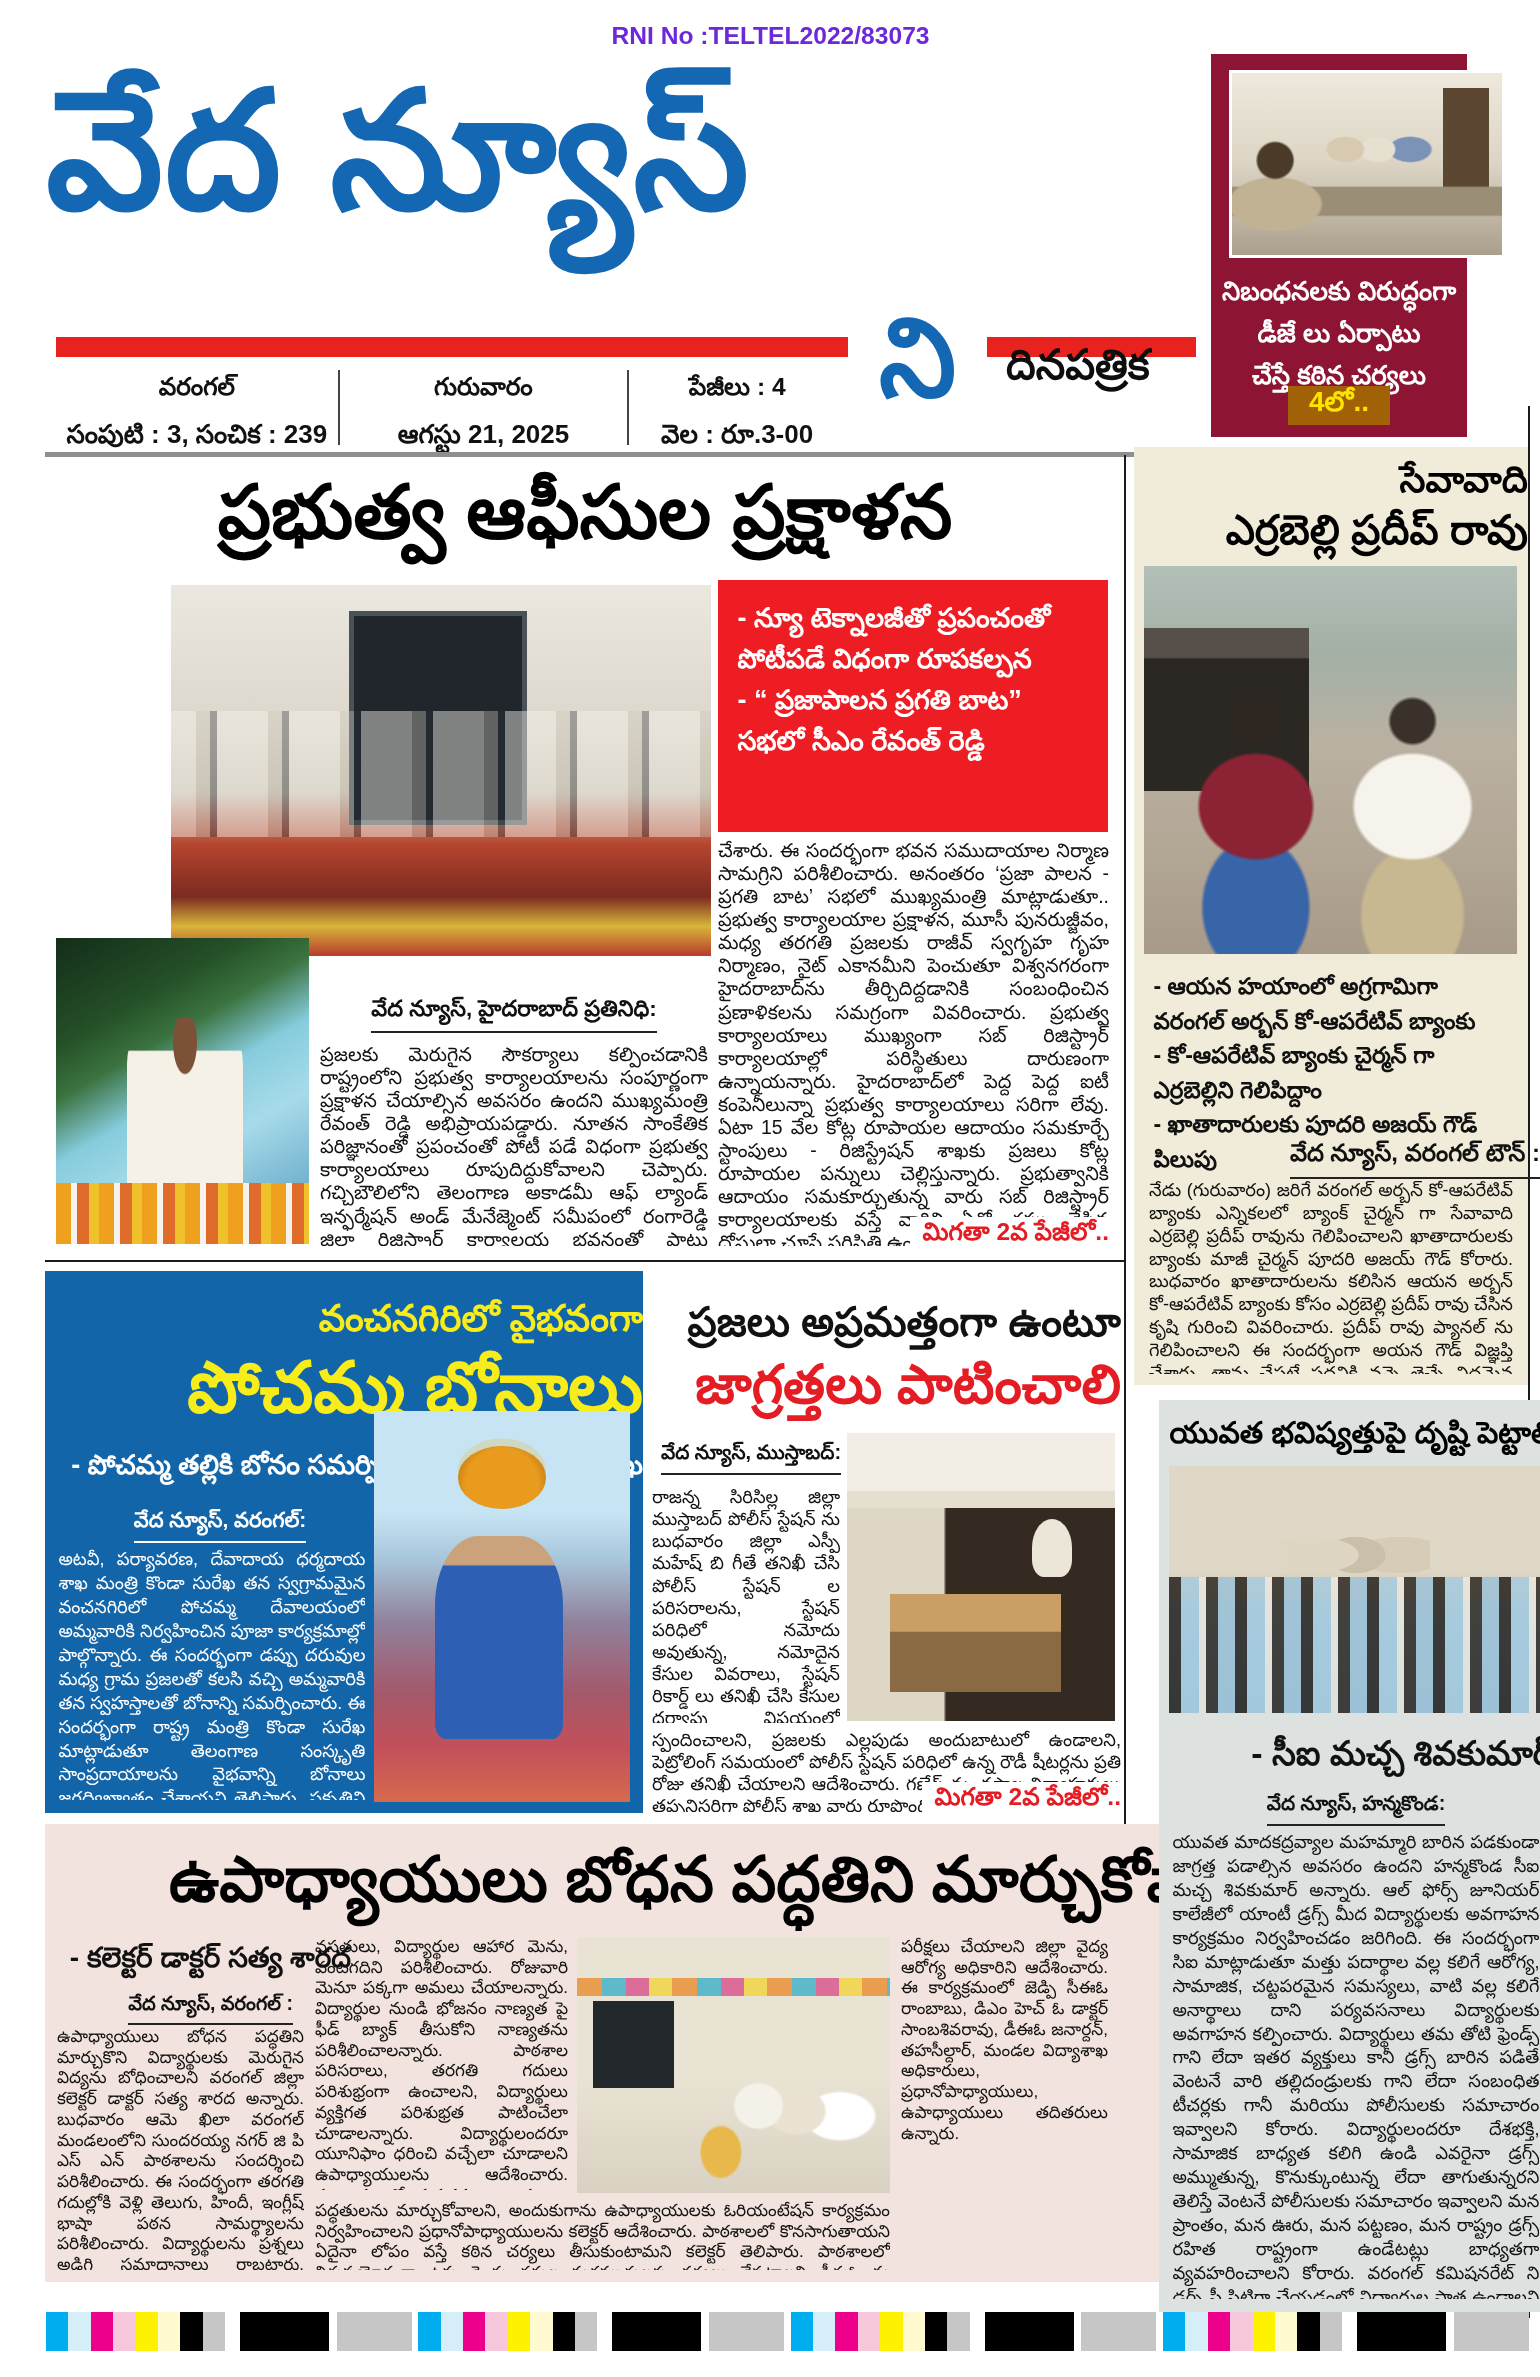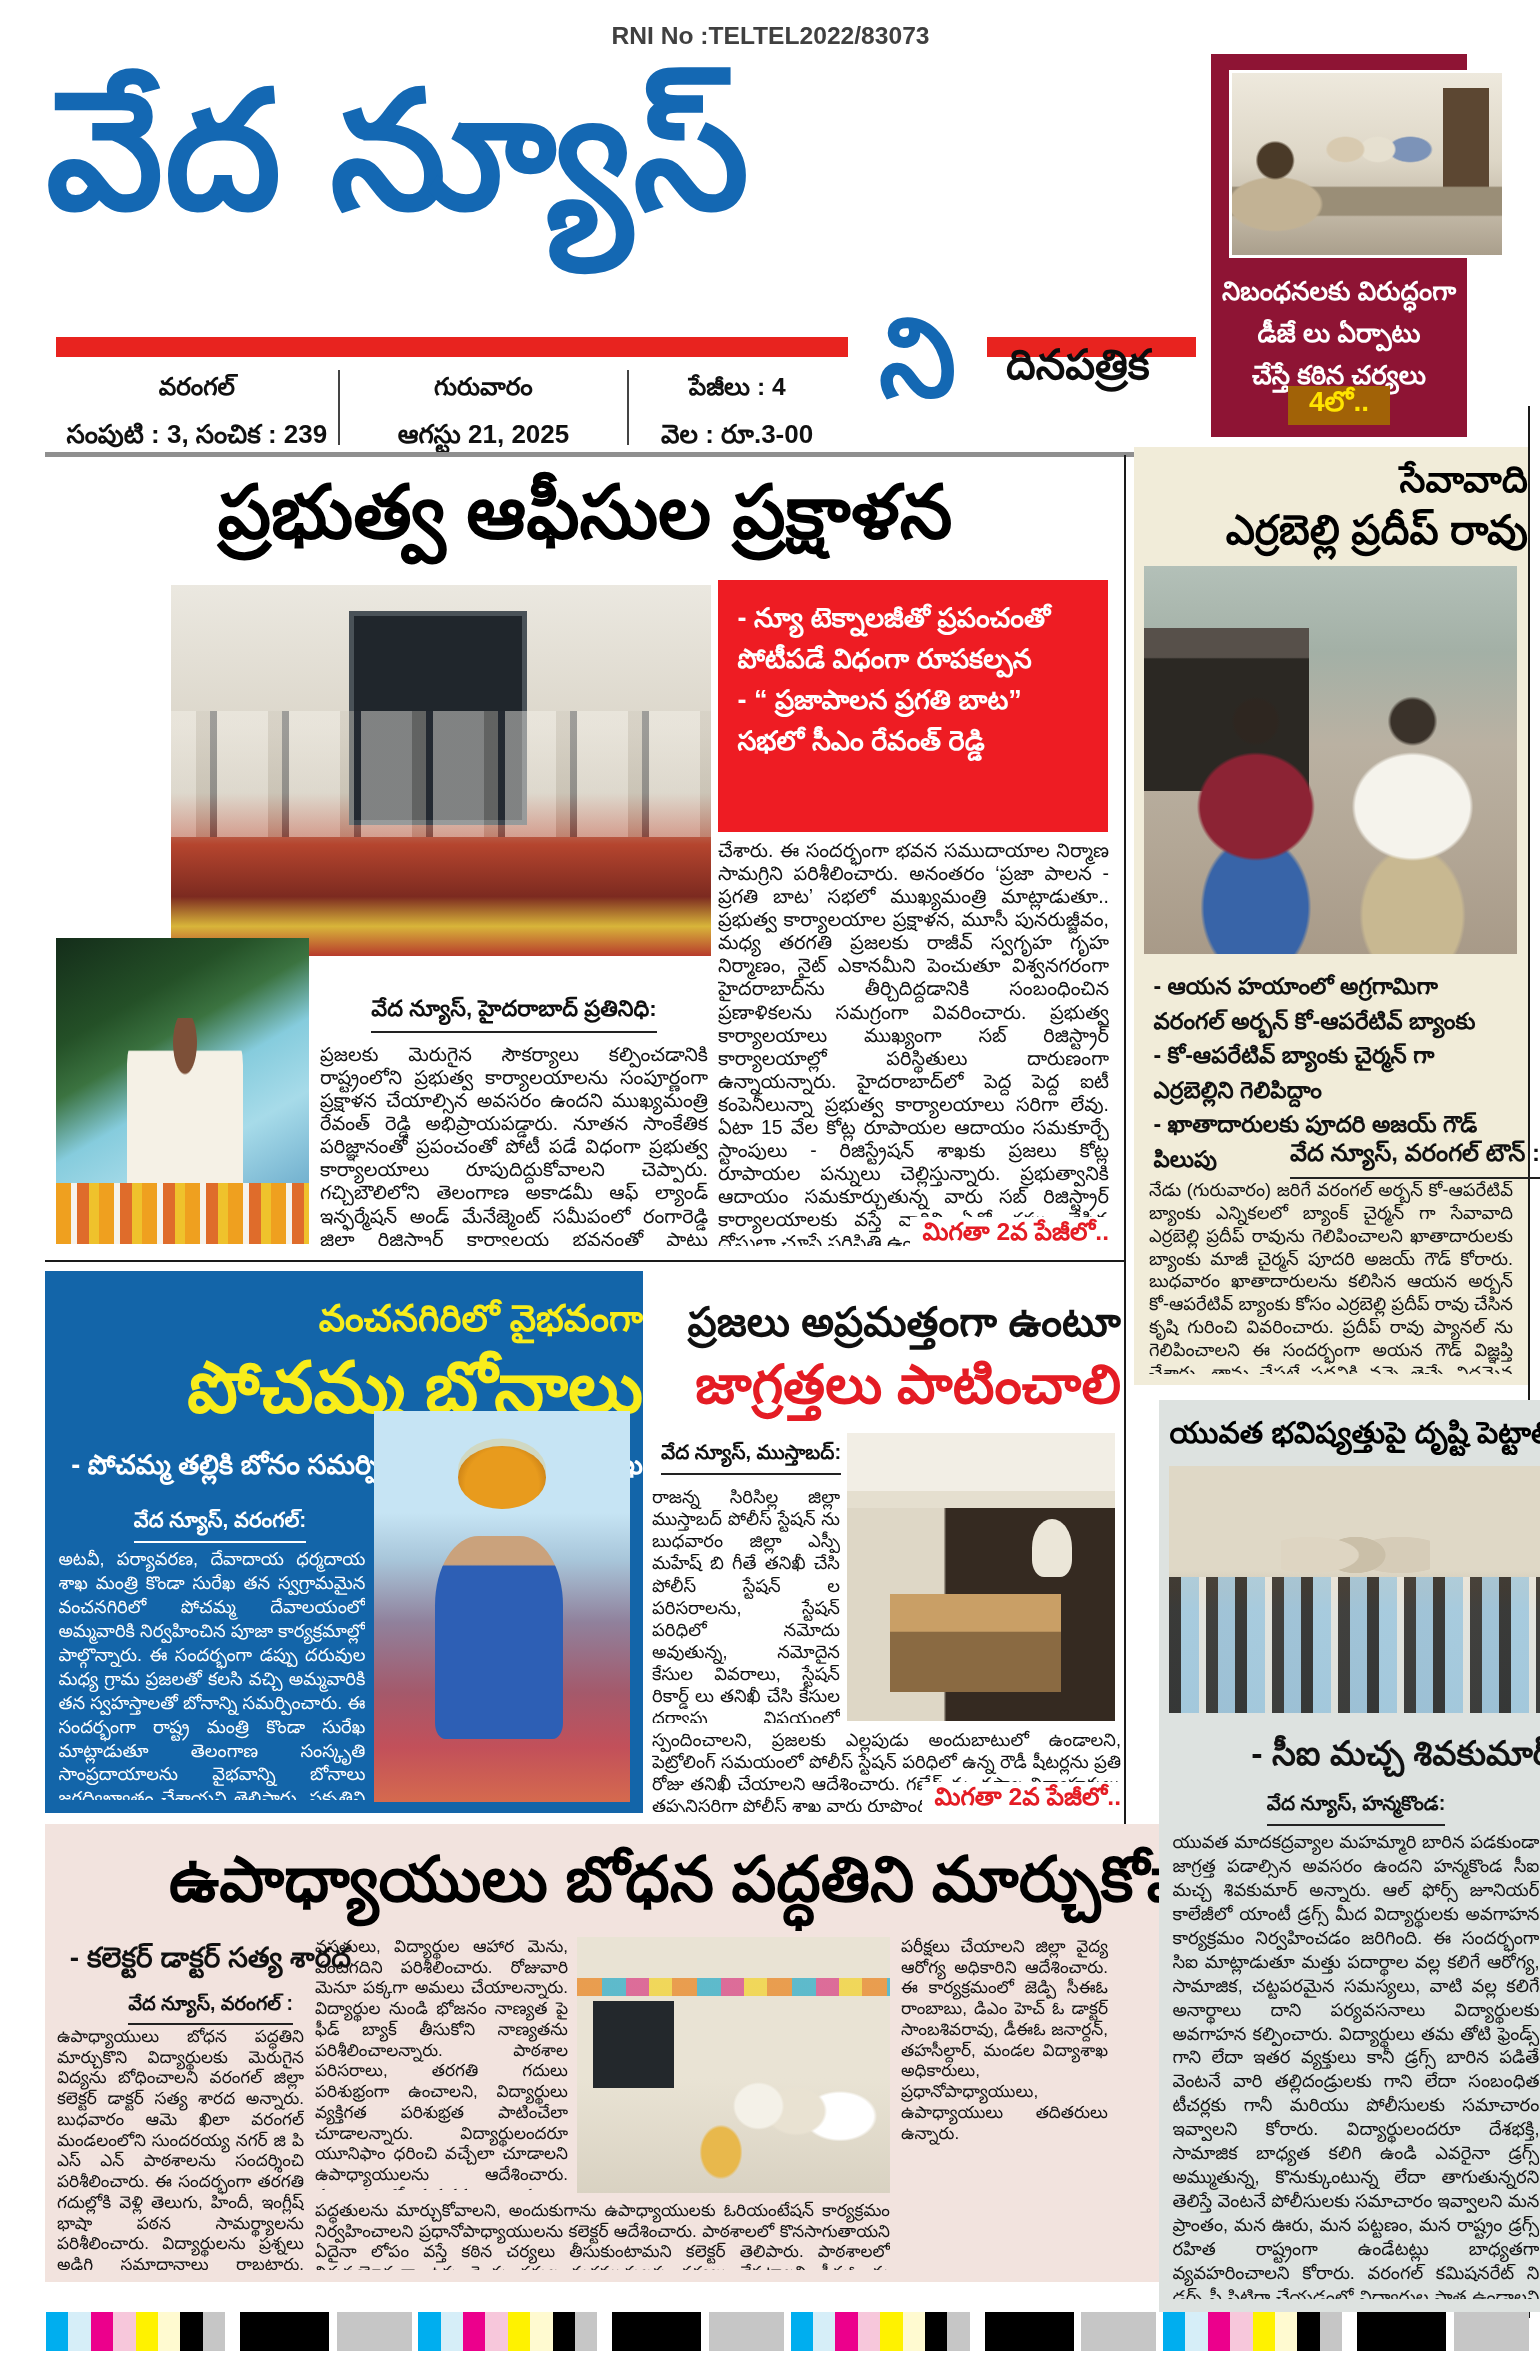"RNI No :TELTEL2022/83073" .rni { color: #404040 -> #6d28d9 }
